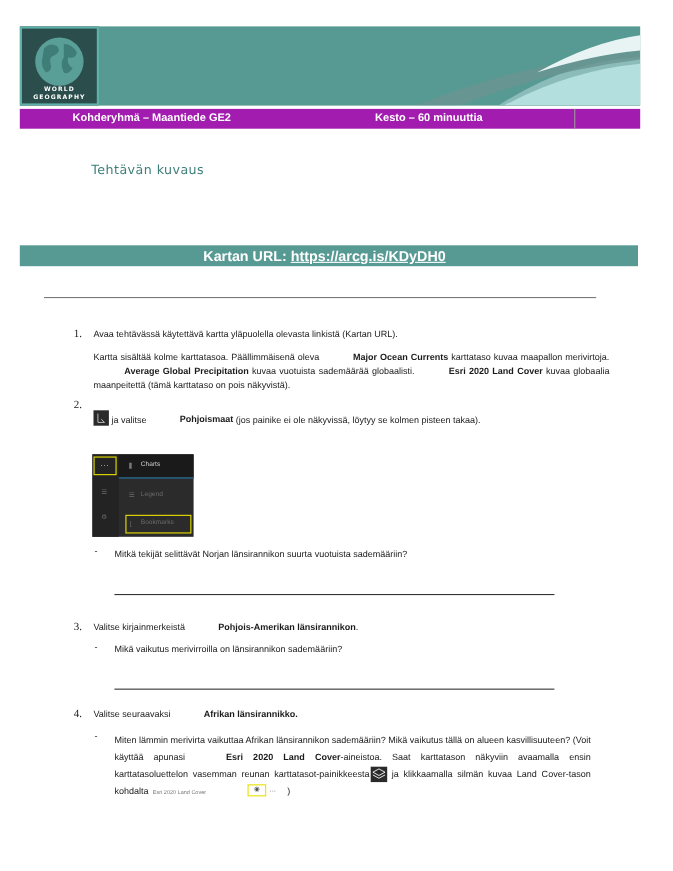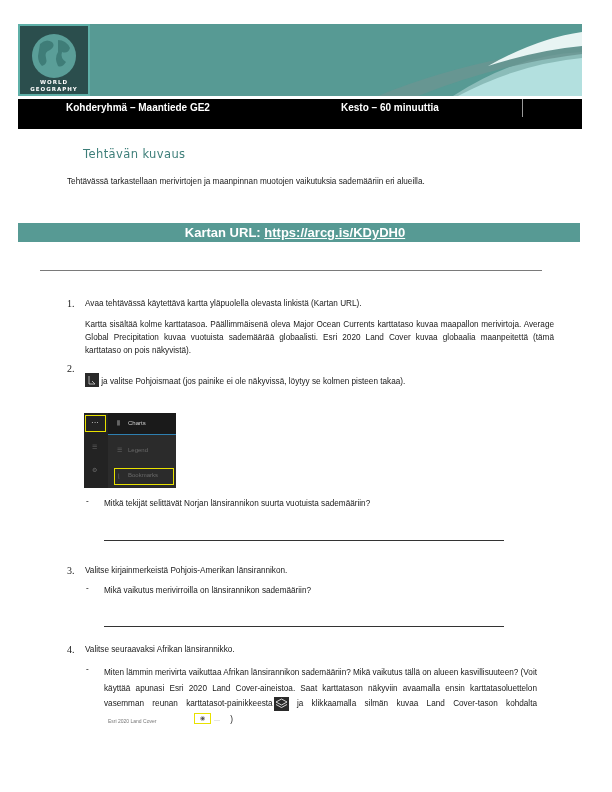"Kohderyhmä – Maantiede GE2" .info-bar { background: #000000 -> #a21caf; height: 30px -> 18px }
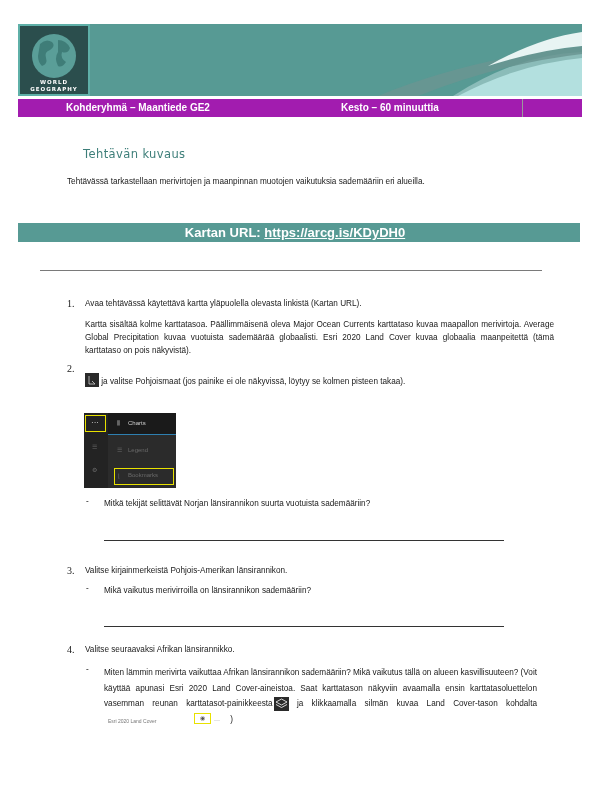"Tehtävässä tarkastellaan merivirtojen ja" div { html: <div>Tehtävässä tarkastellaan merivirtojen ja maanpinnan muotojen vaikutuksia sademääriin eri alueilla.</div> -> none }
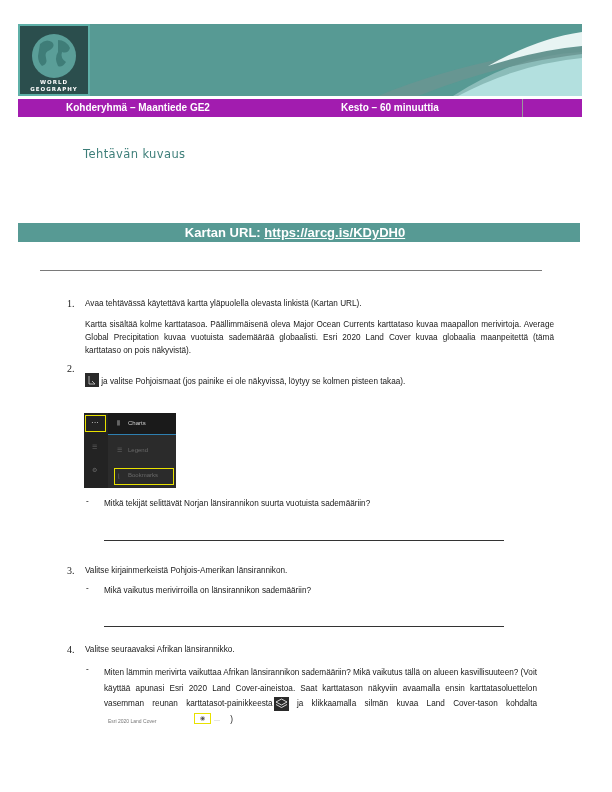"Major Ocean Currents" b { font-weight: normal -> bold; margin-left: none -> 28px }
